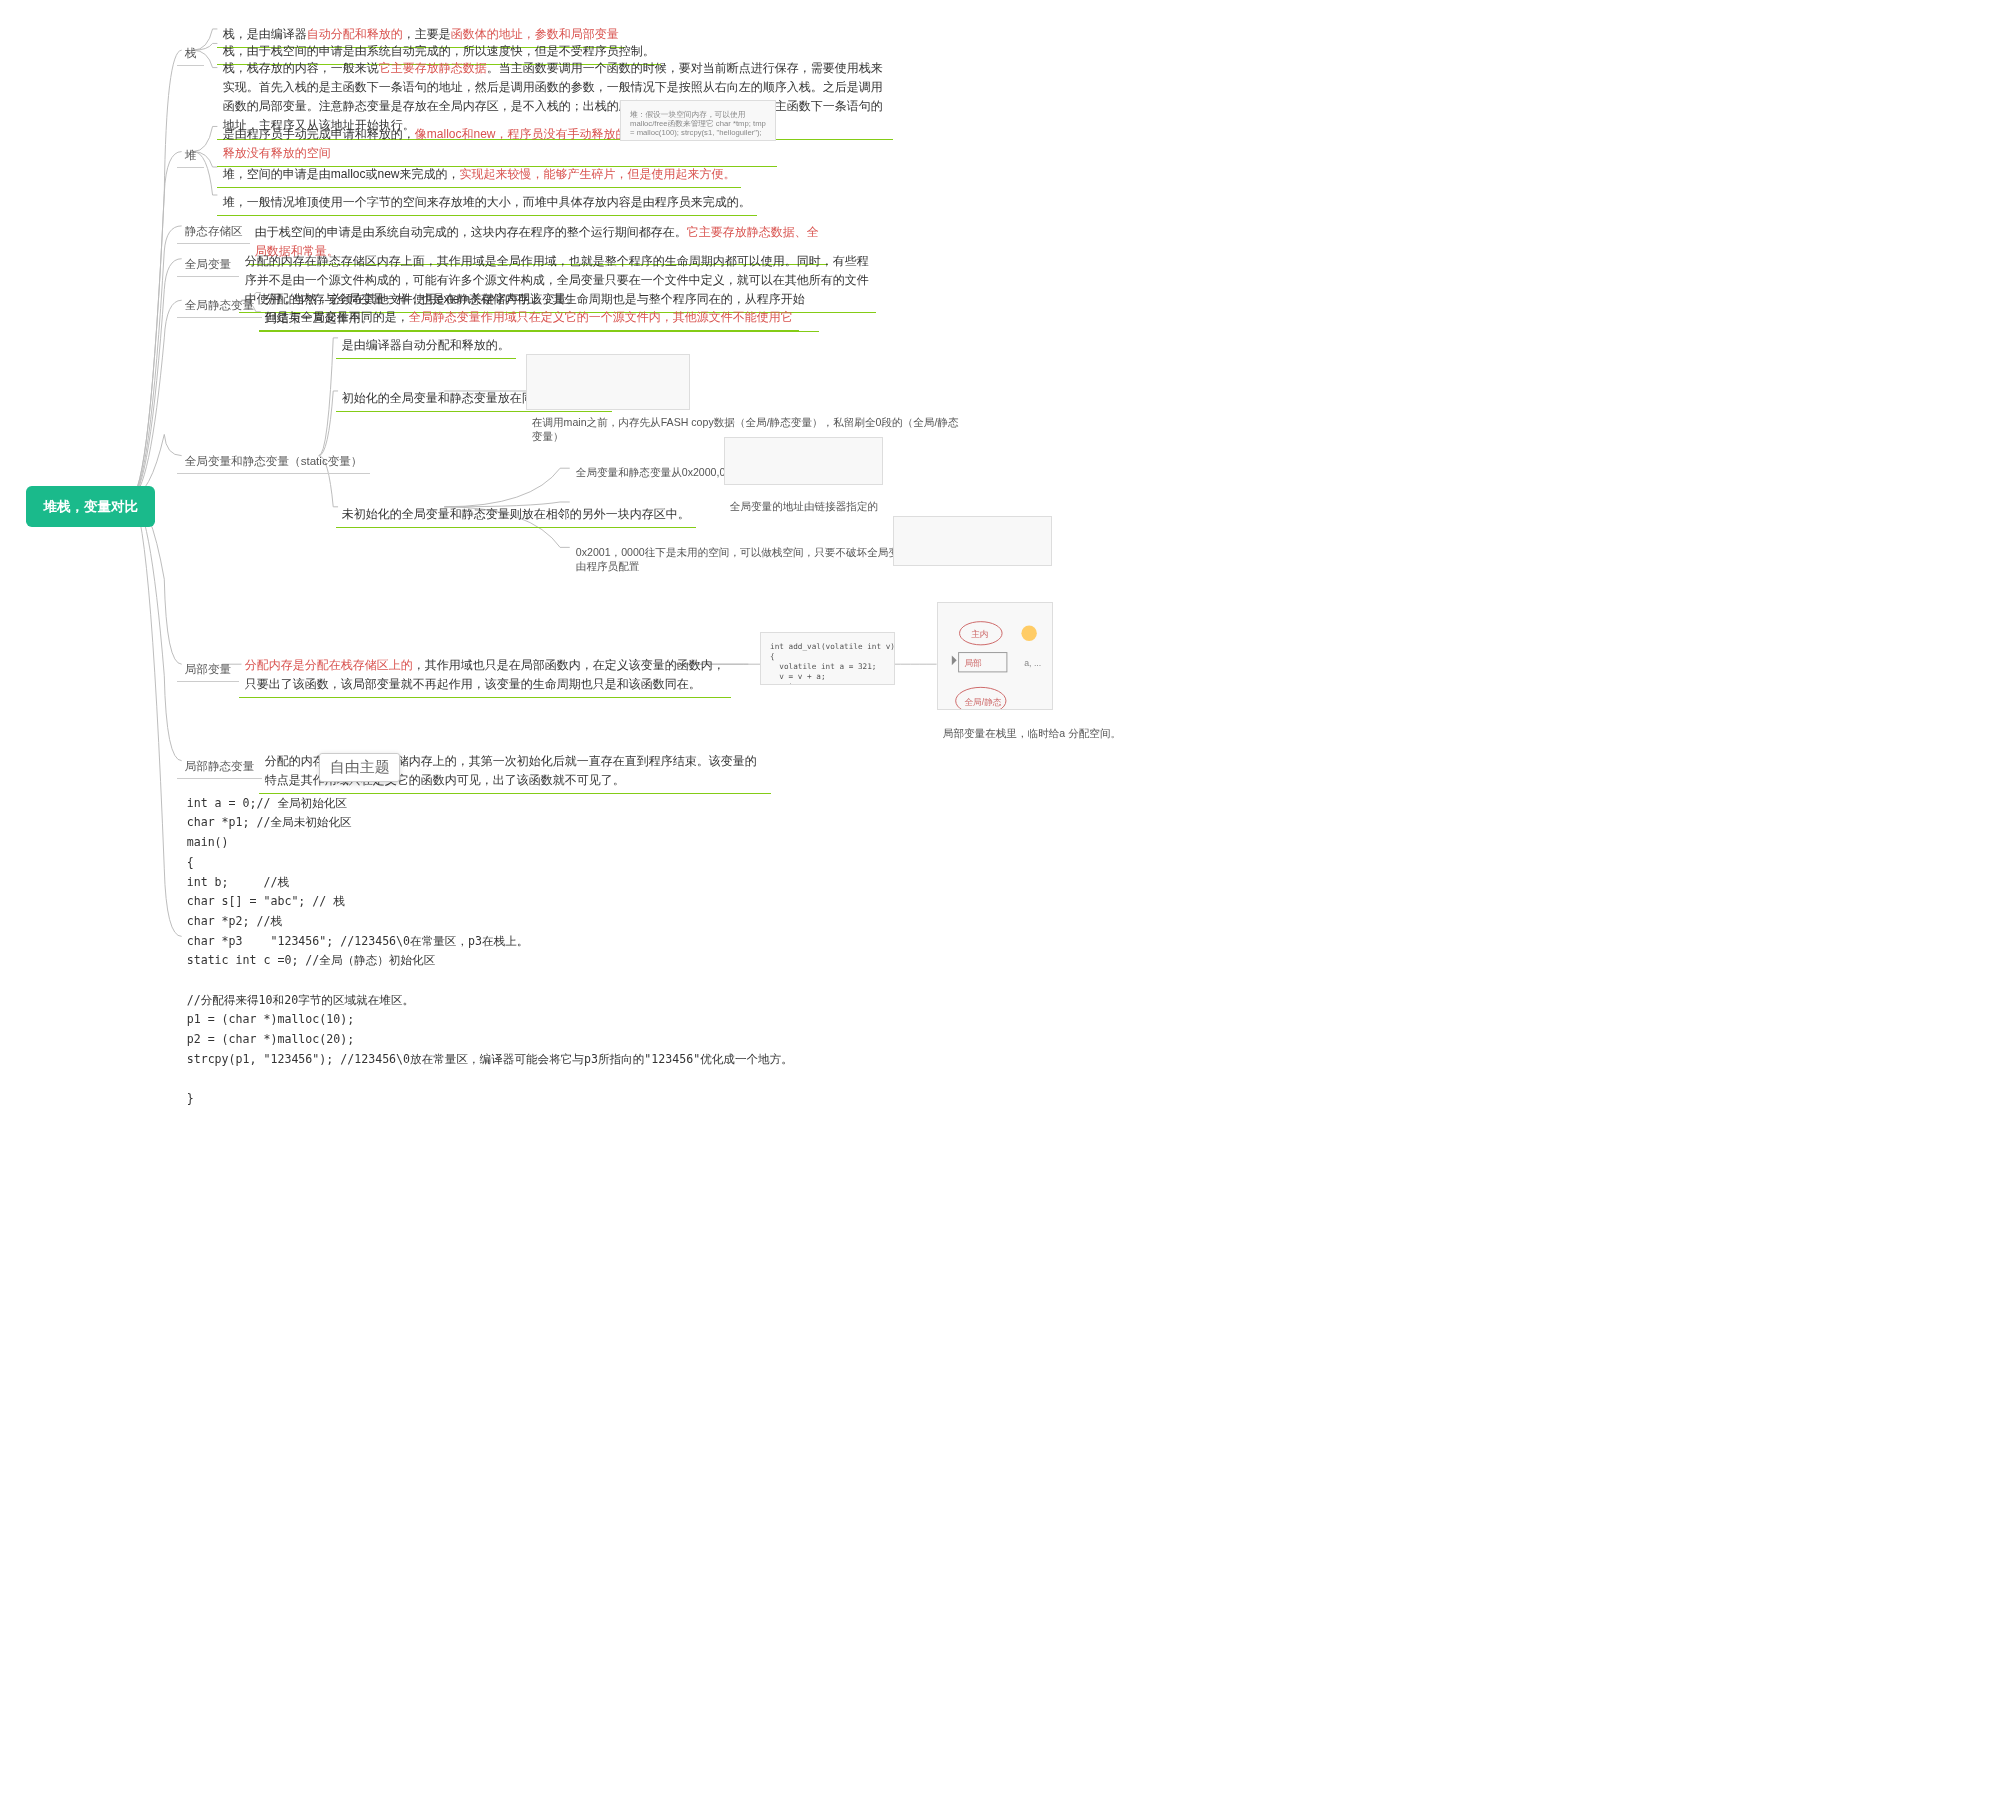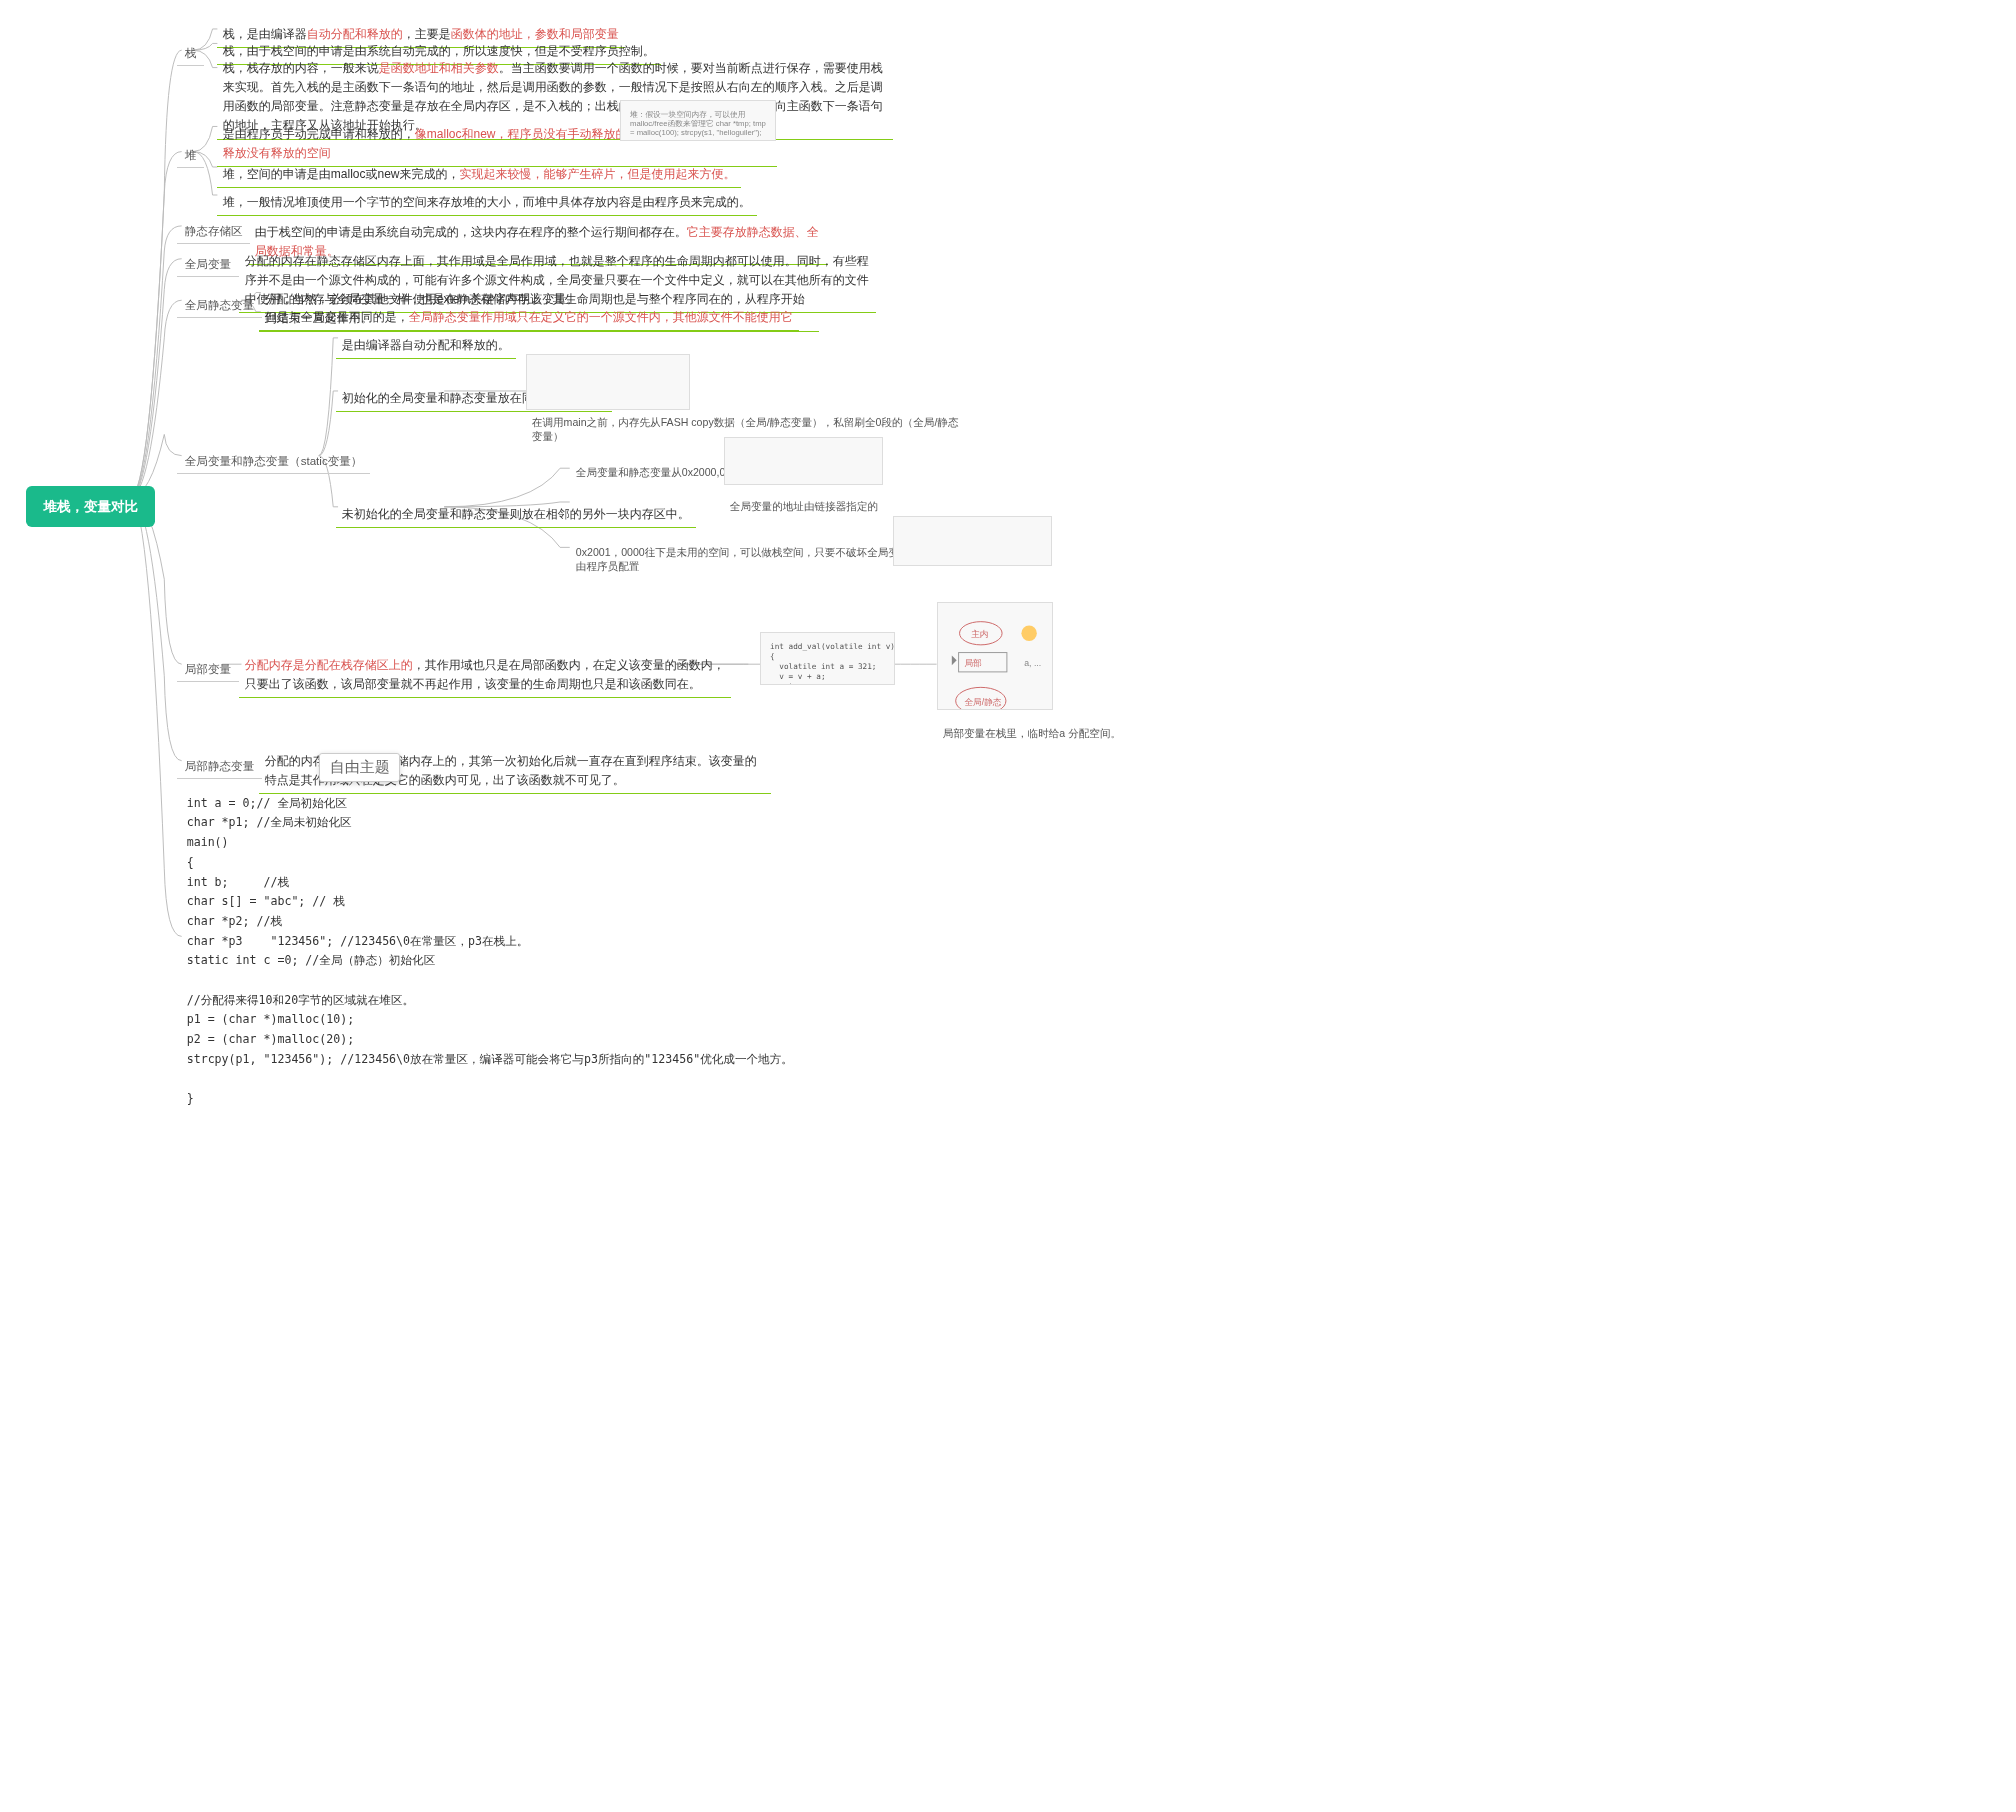"是函数地址和相关参数" span.red { text: 是函数地址和相关参数 -> 它主要存放静态数据 }
